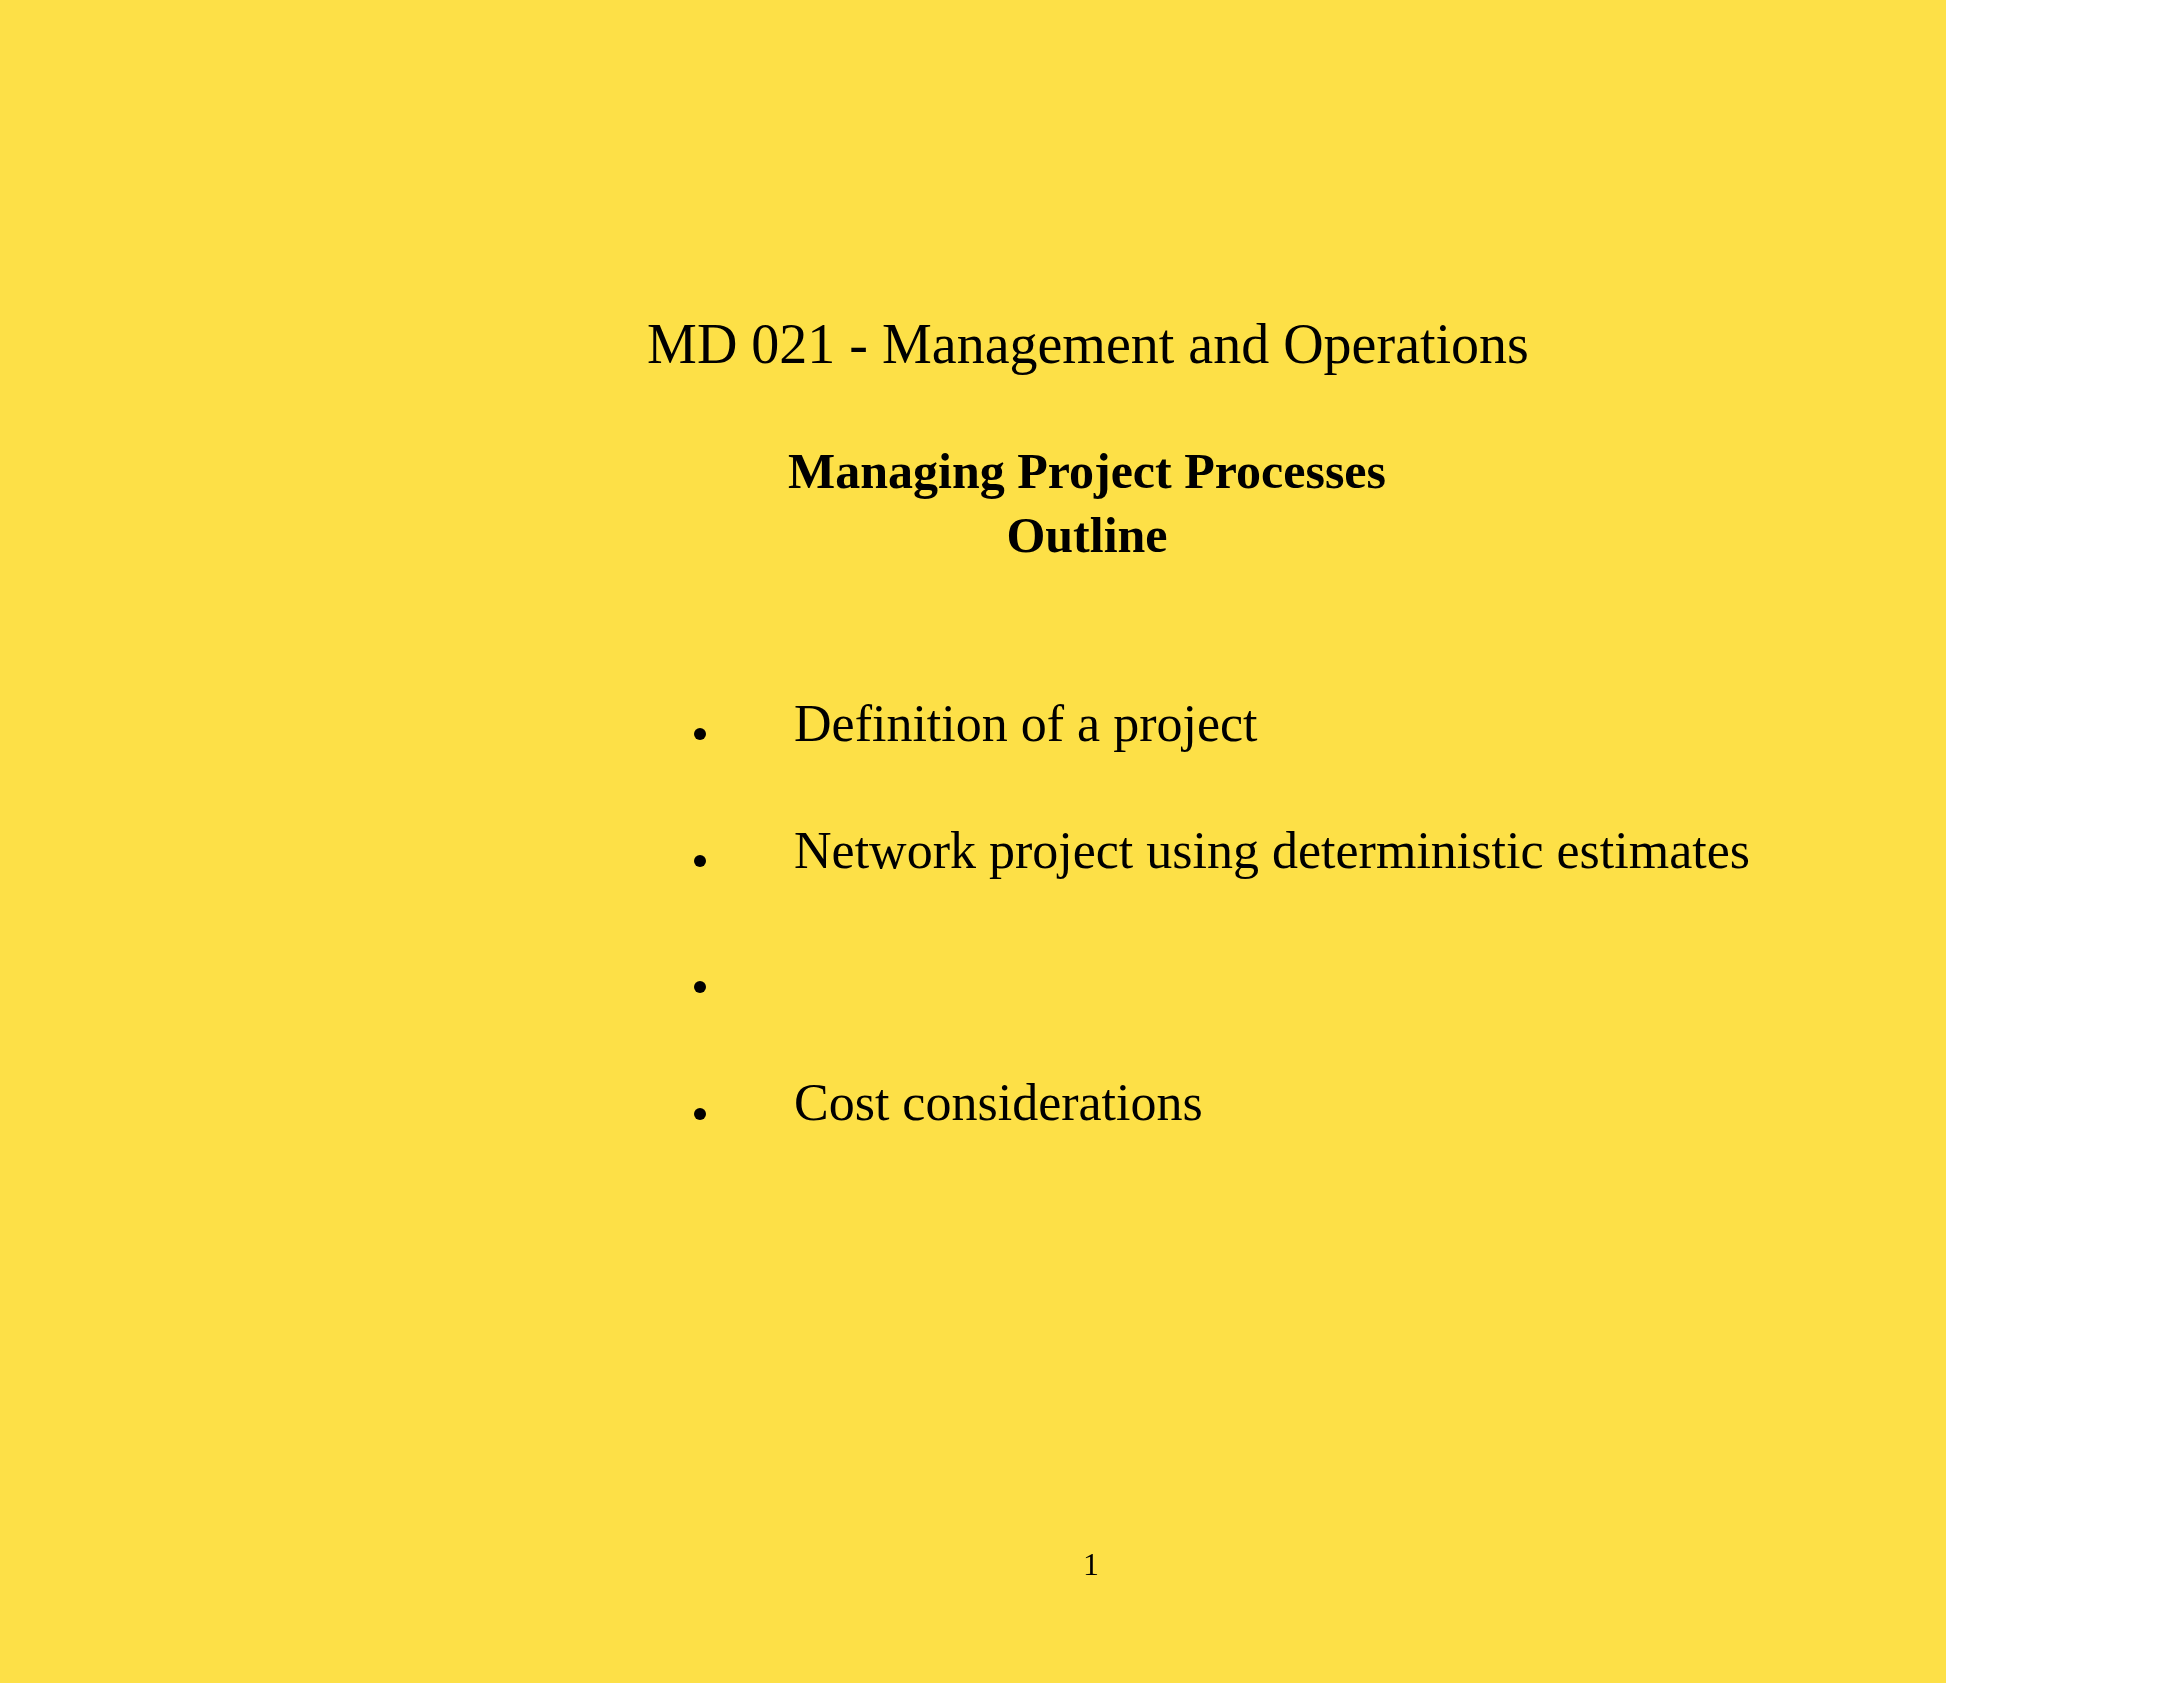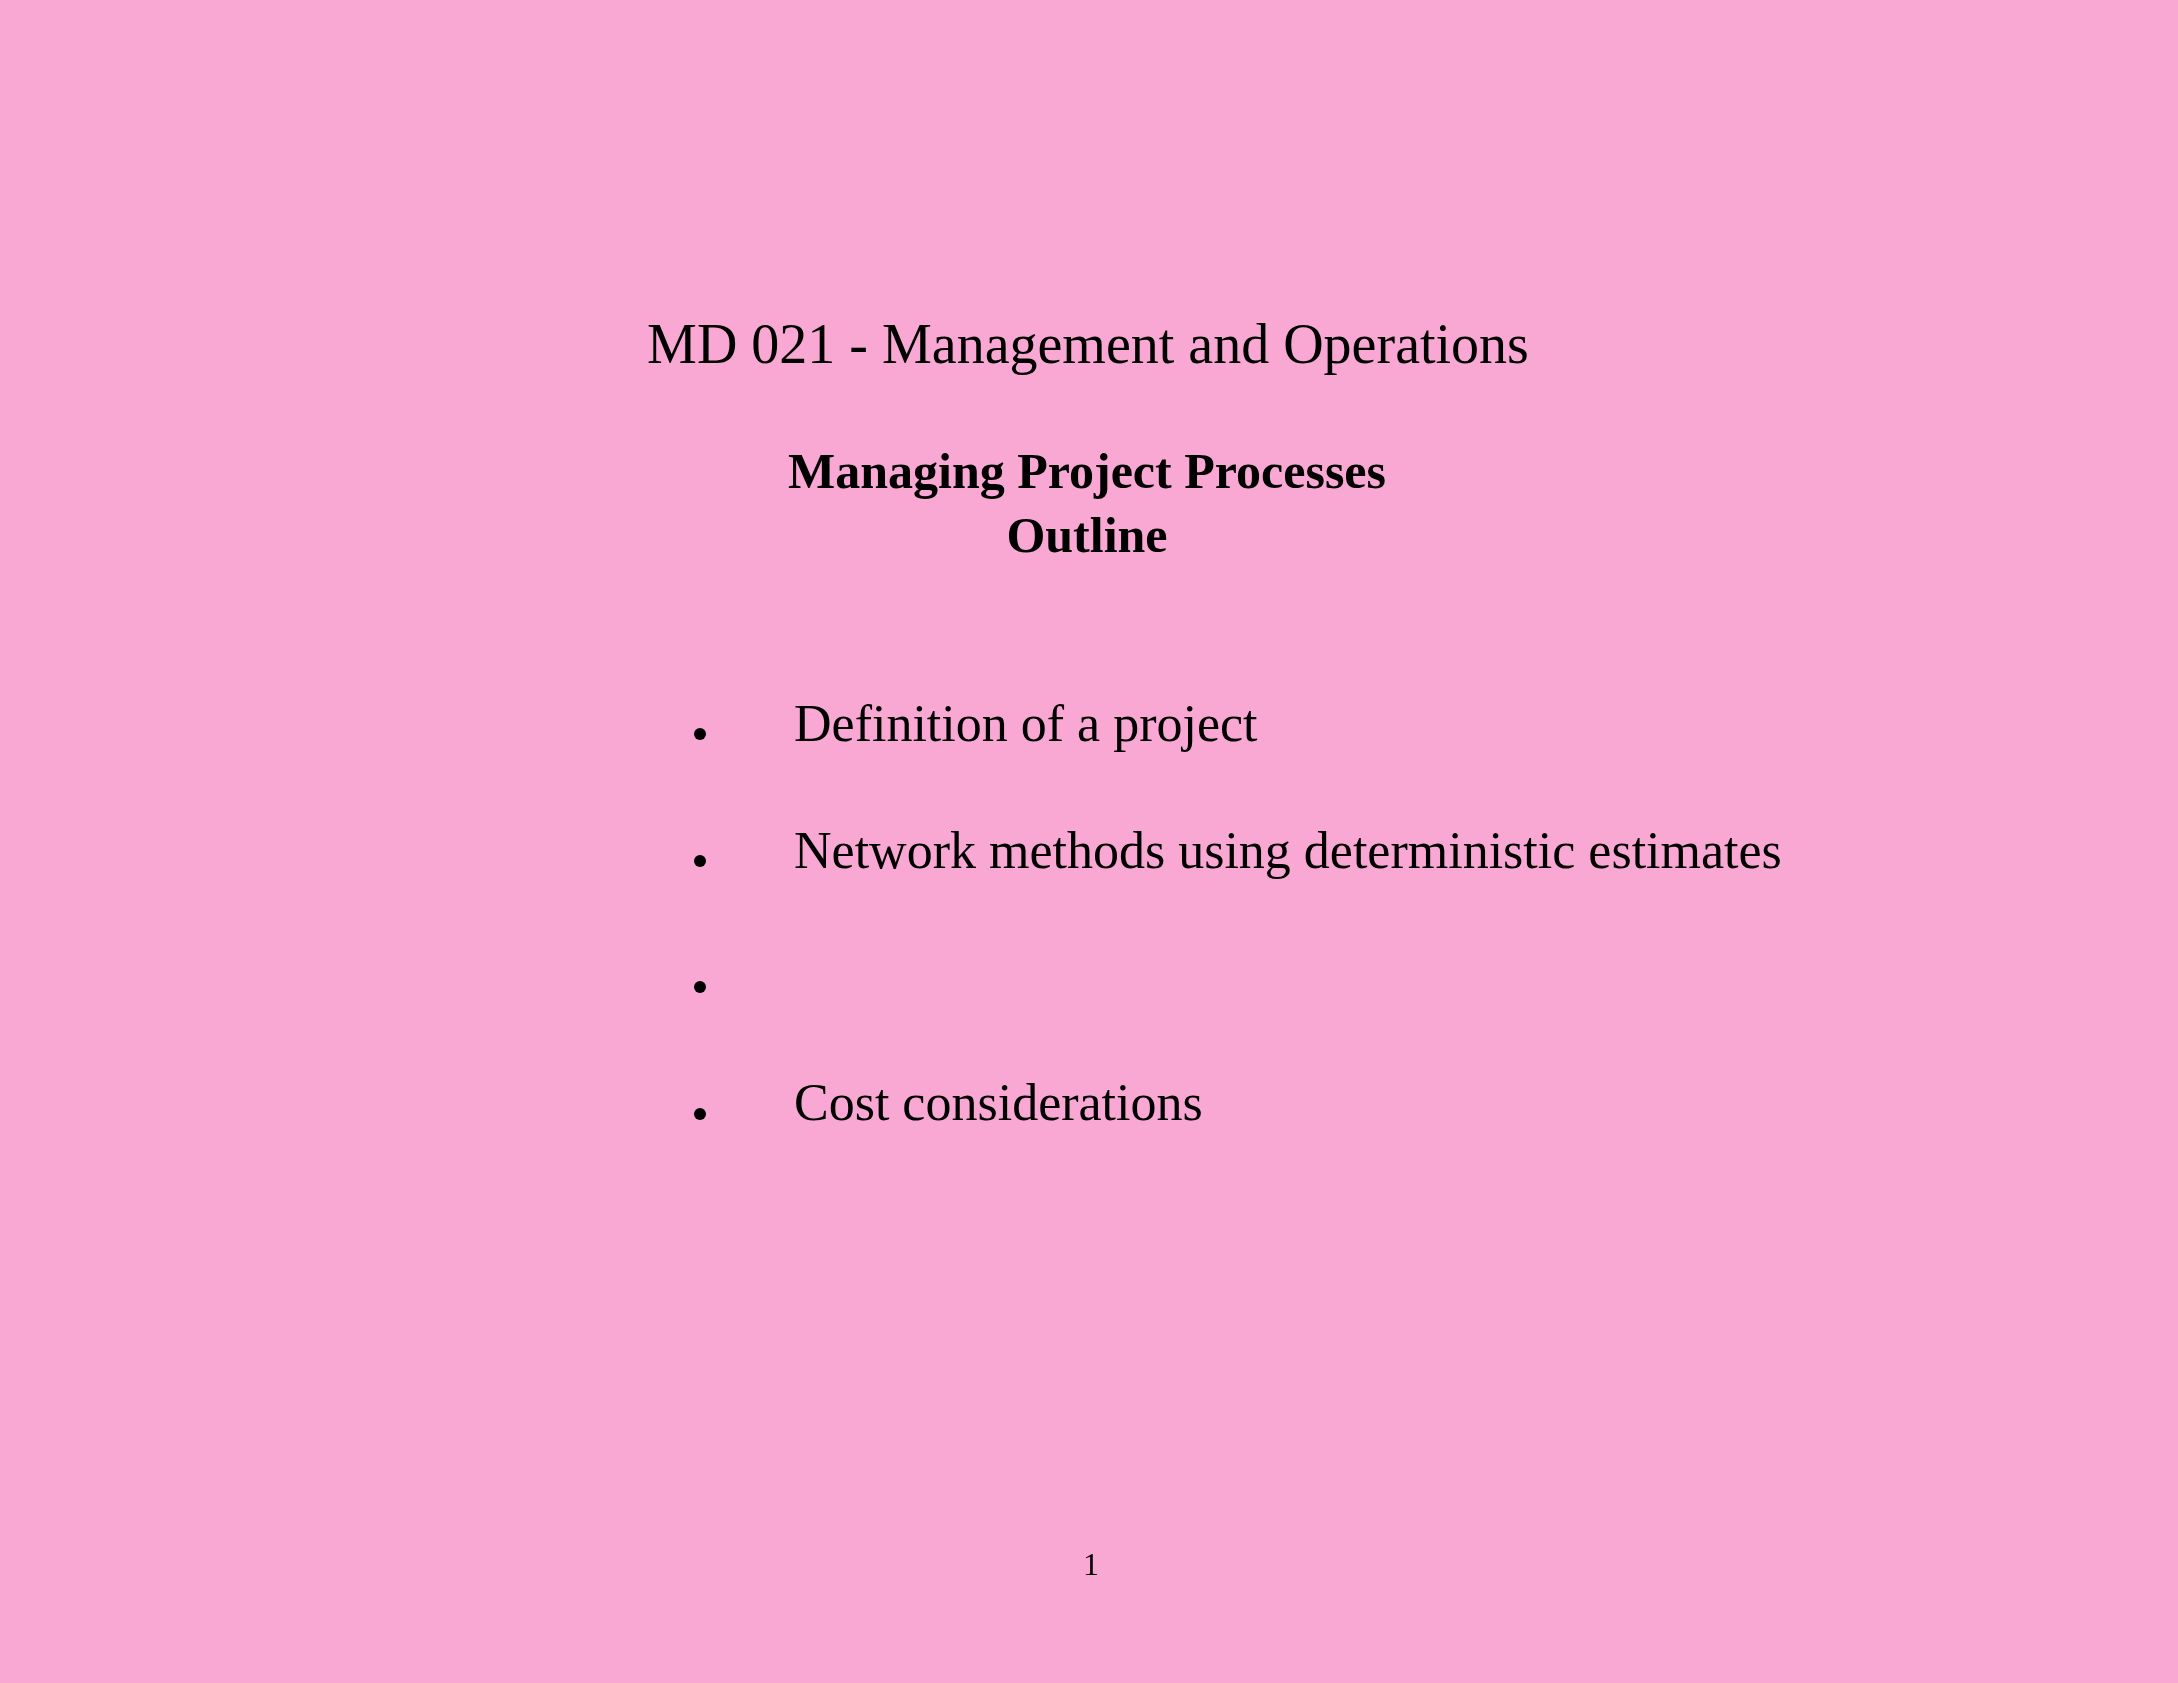"MD 021 - Management and" .page { background: #f9a8d4 -> #fde047; width: 2178px -> 1946px }
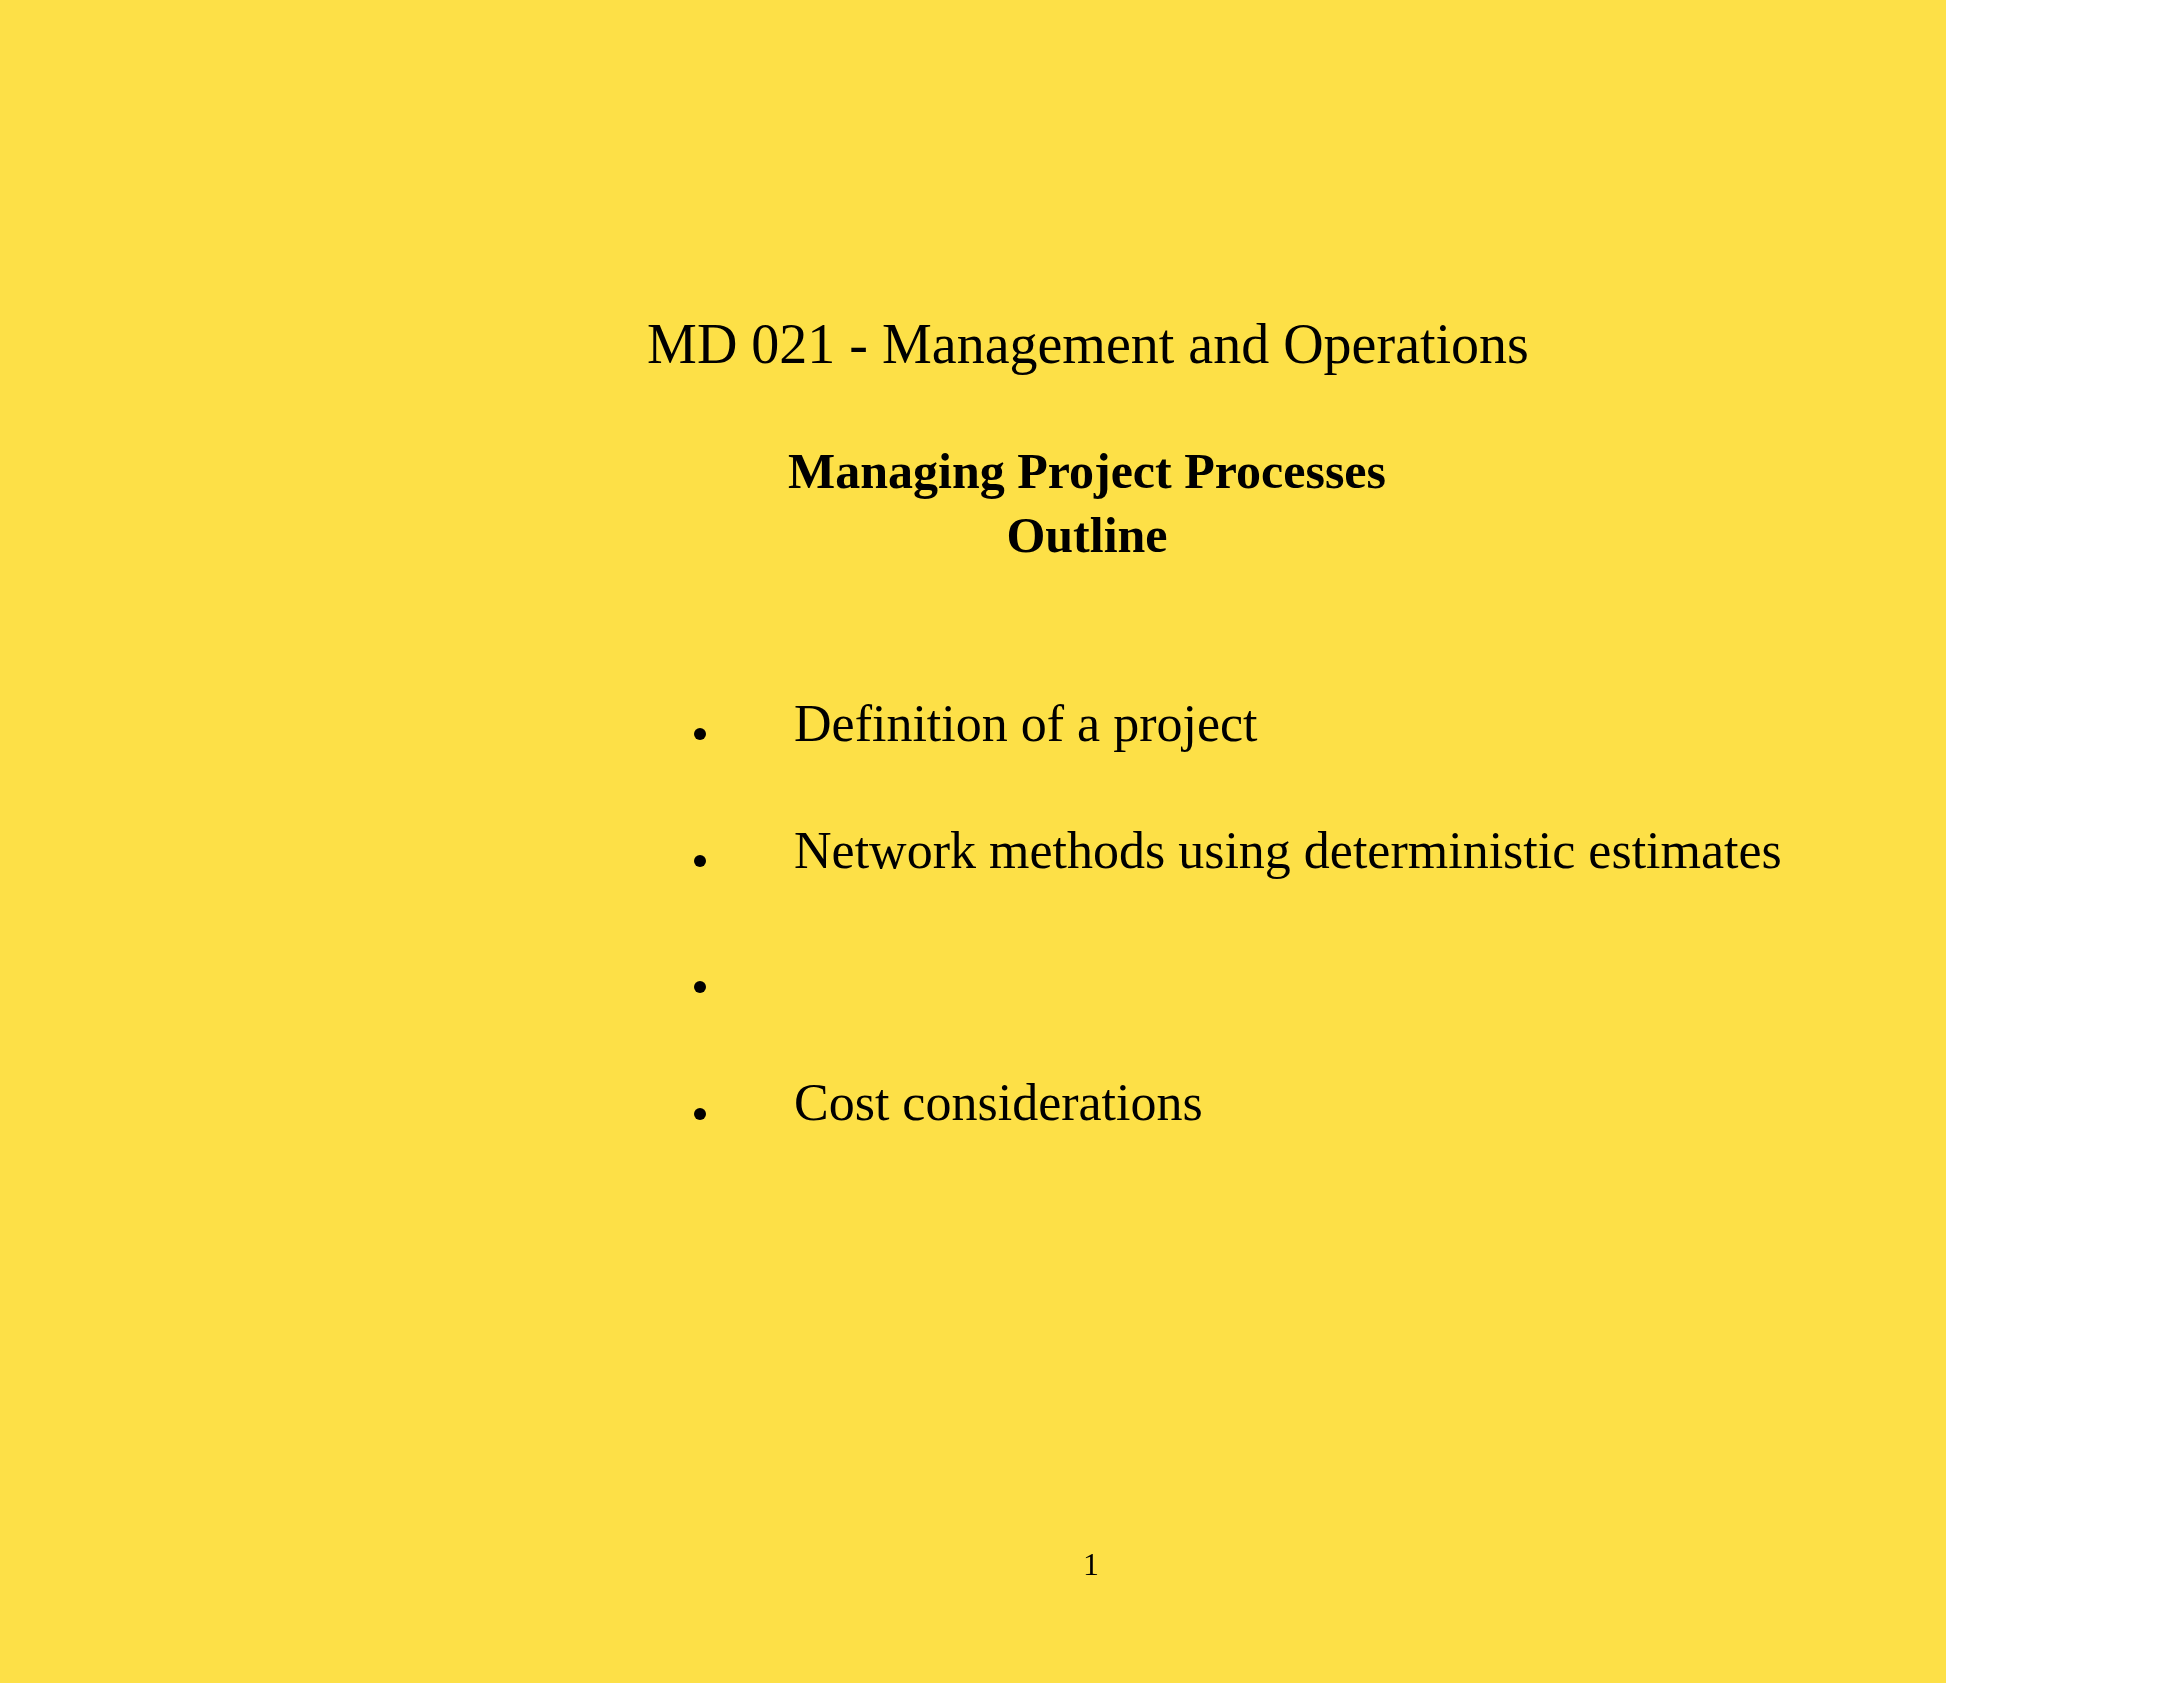"Network methods using deterministic" span.item-text { text: methods -> project }
